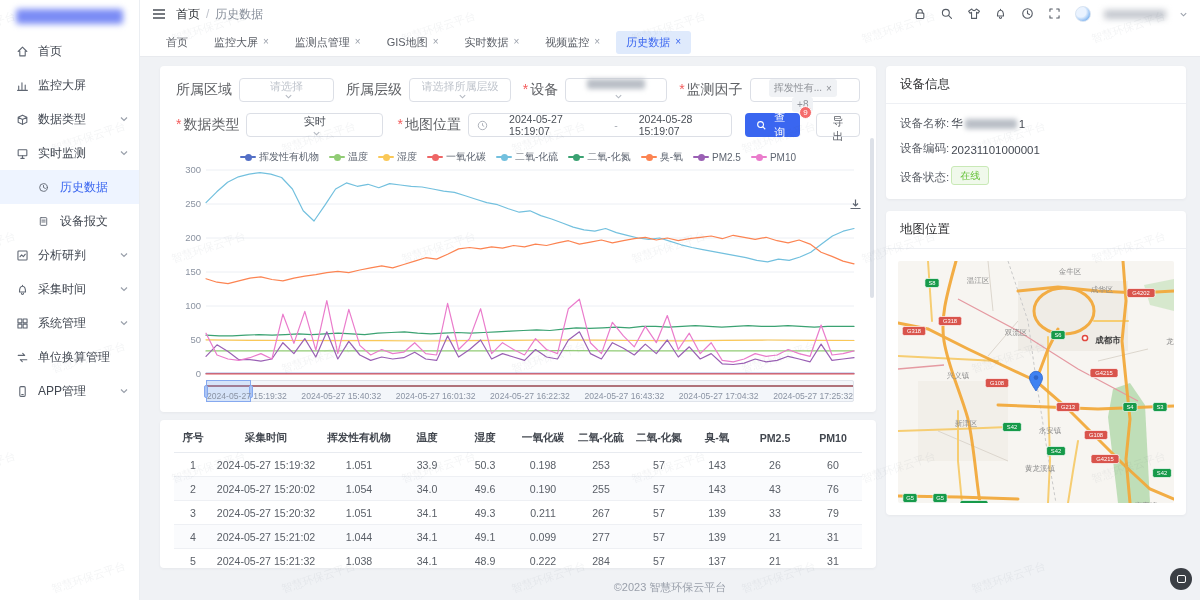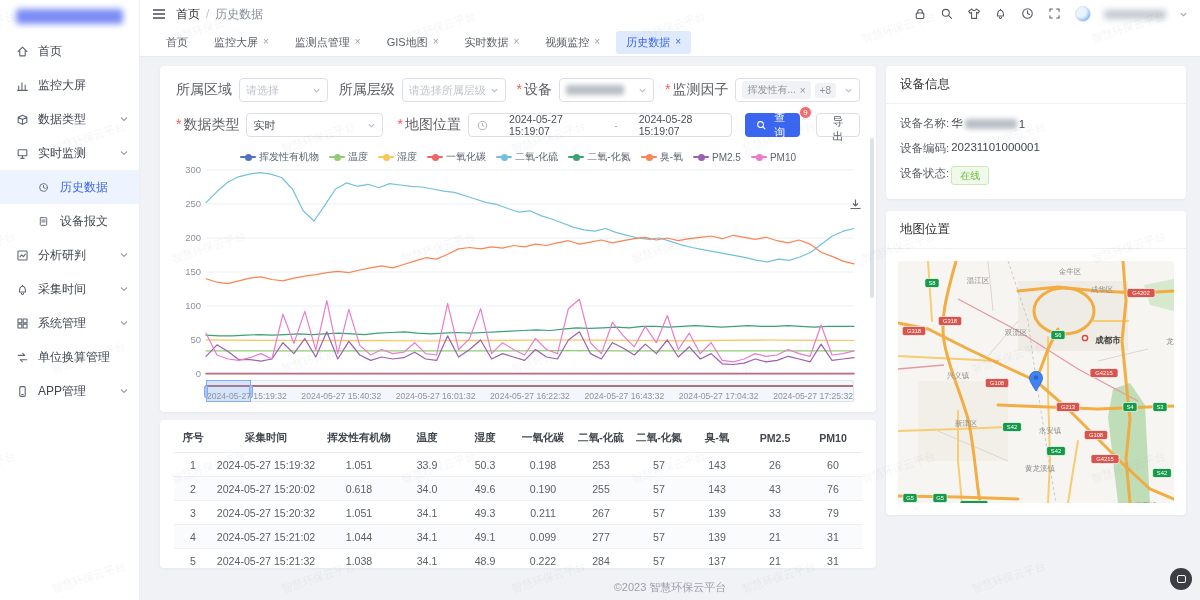"请选择" .fsel { flex-direction: none -> column }
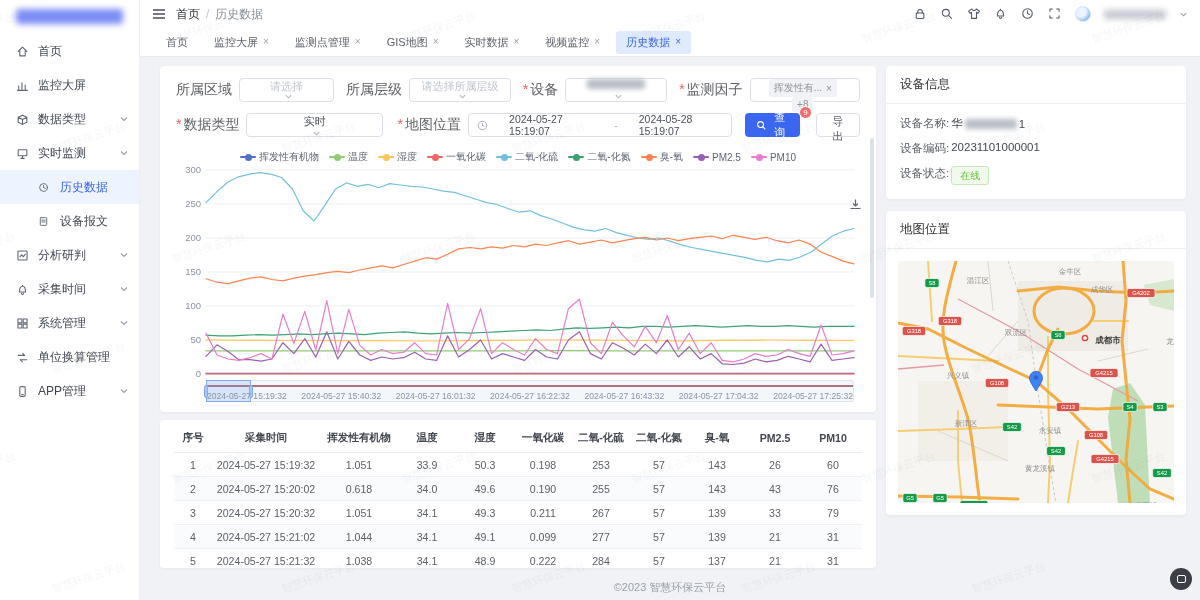"设备名称:" .dev-row { align-items: flex-start -> flex-end }
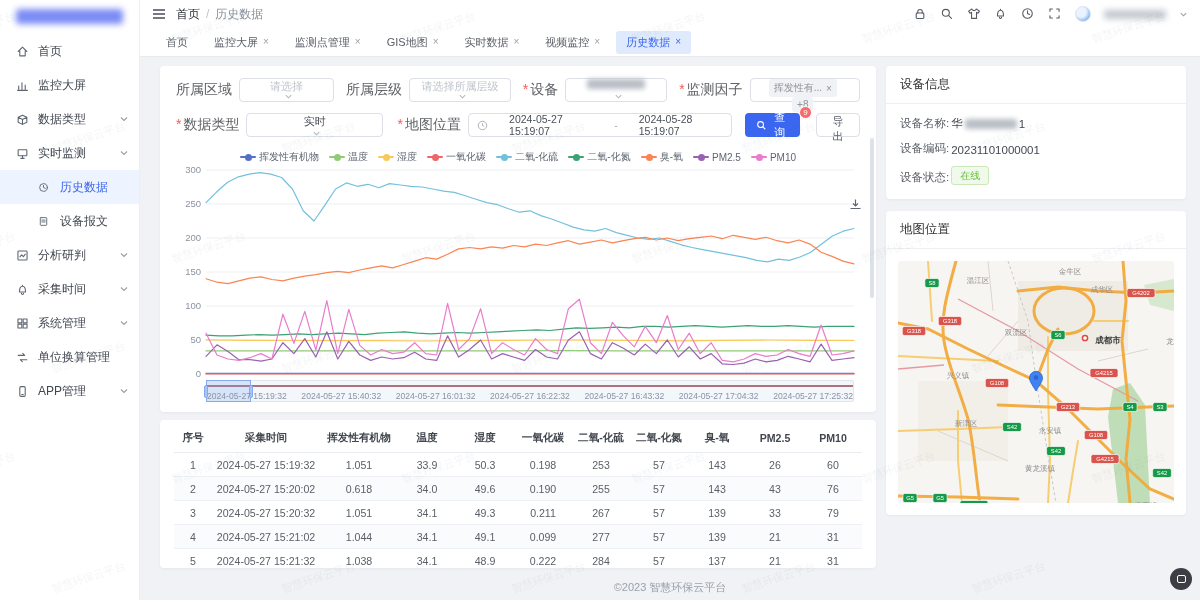"0.618" td { text: 0.618 -> 1.054 }
